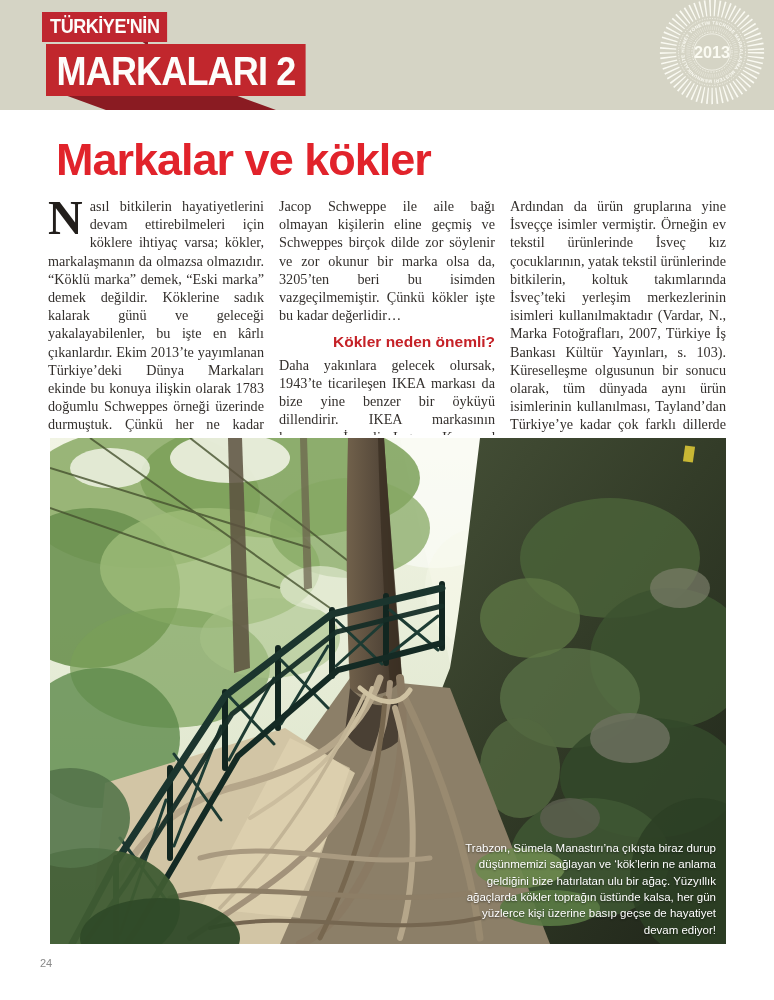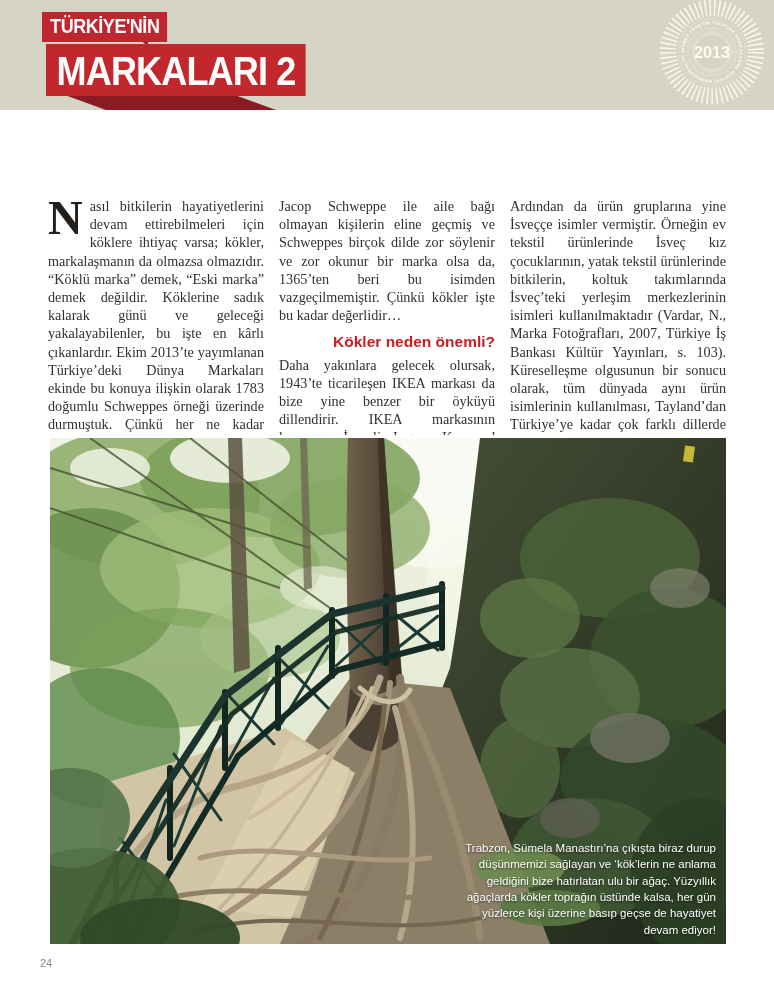"Markalar ve kökler" h1.article-title { html: none -> <h1>Markalar ve kökler</h1> }
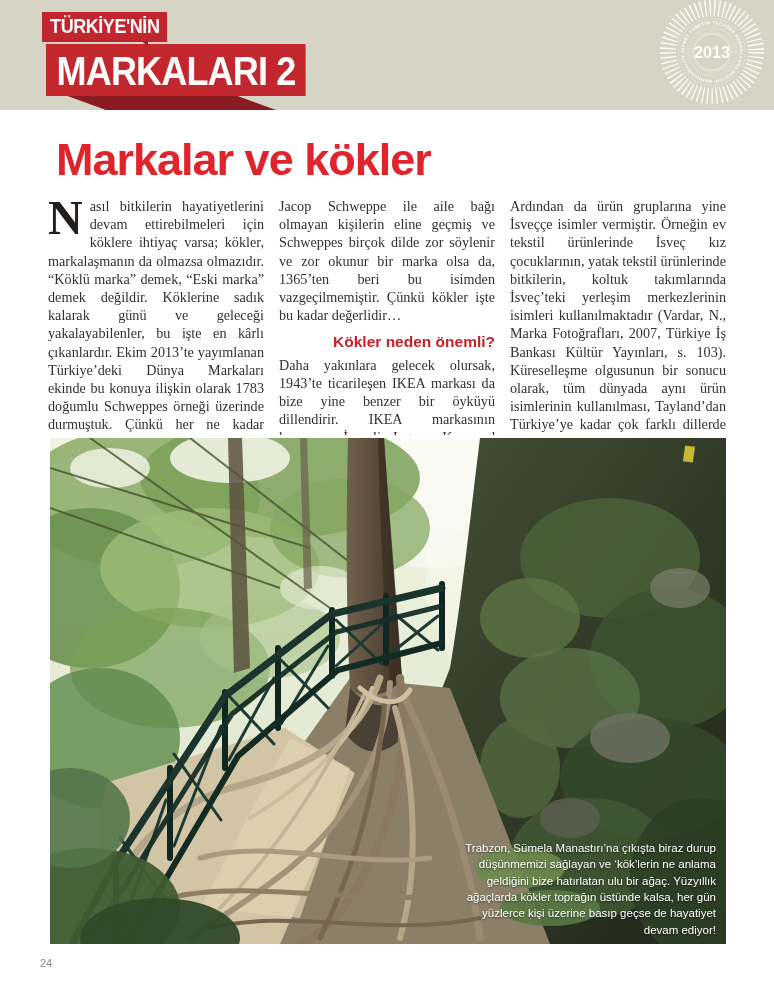"Jacop Schweppe ile aile bağı" p { text: 1365’ten -> 3205’ten }
